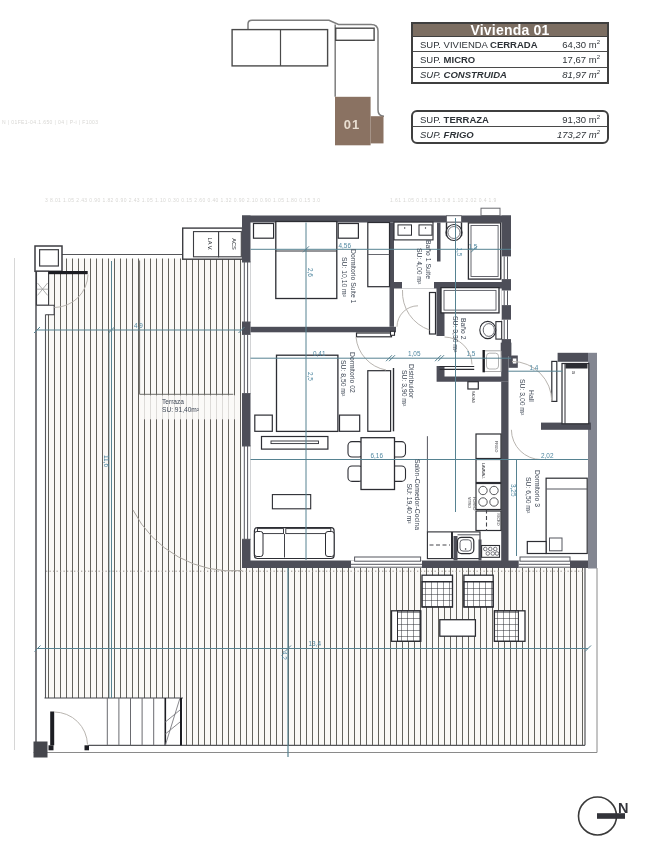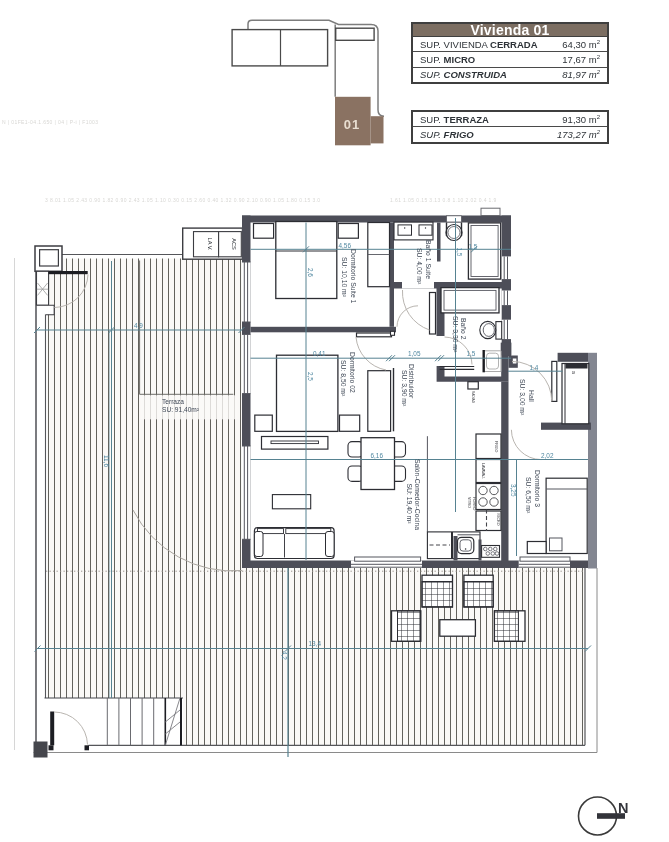"SUP. TERRAZA" div.tbl { border-radius: none -> 6px }
